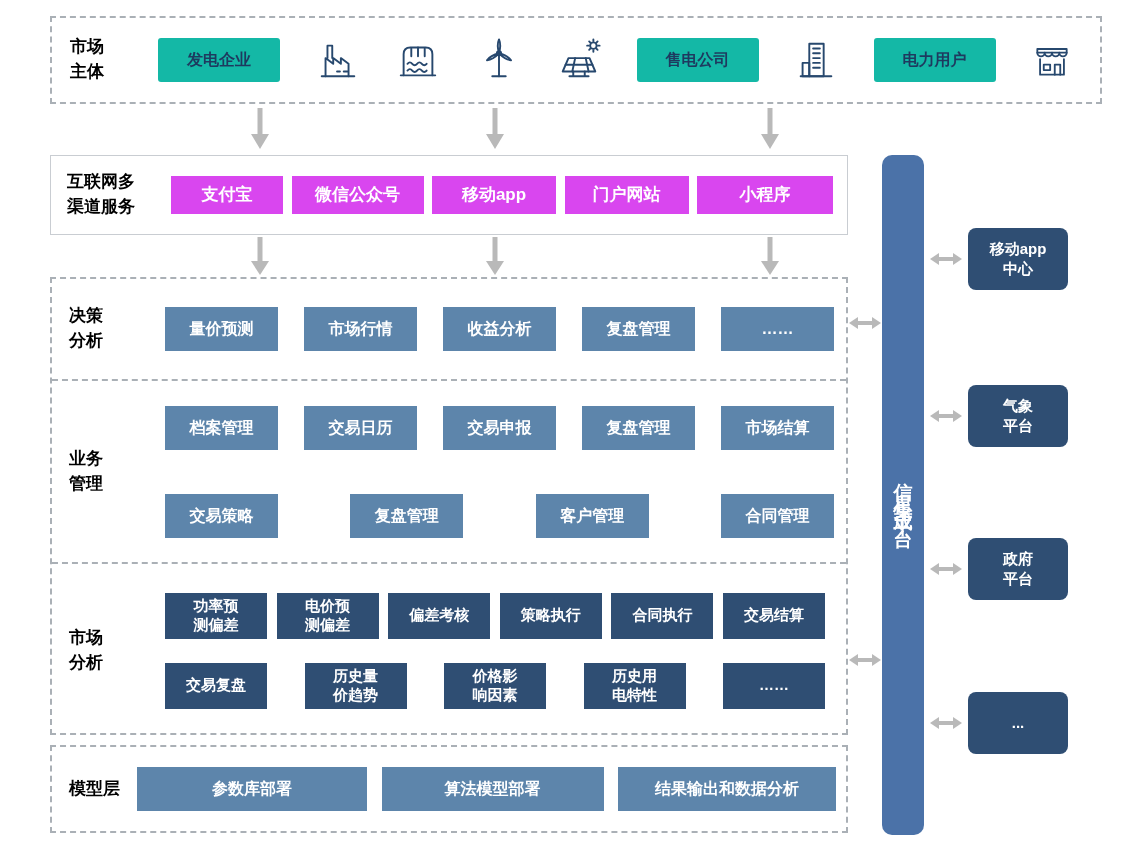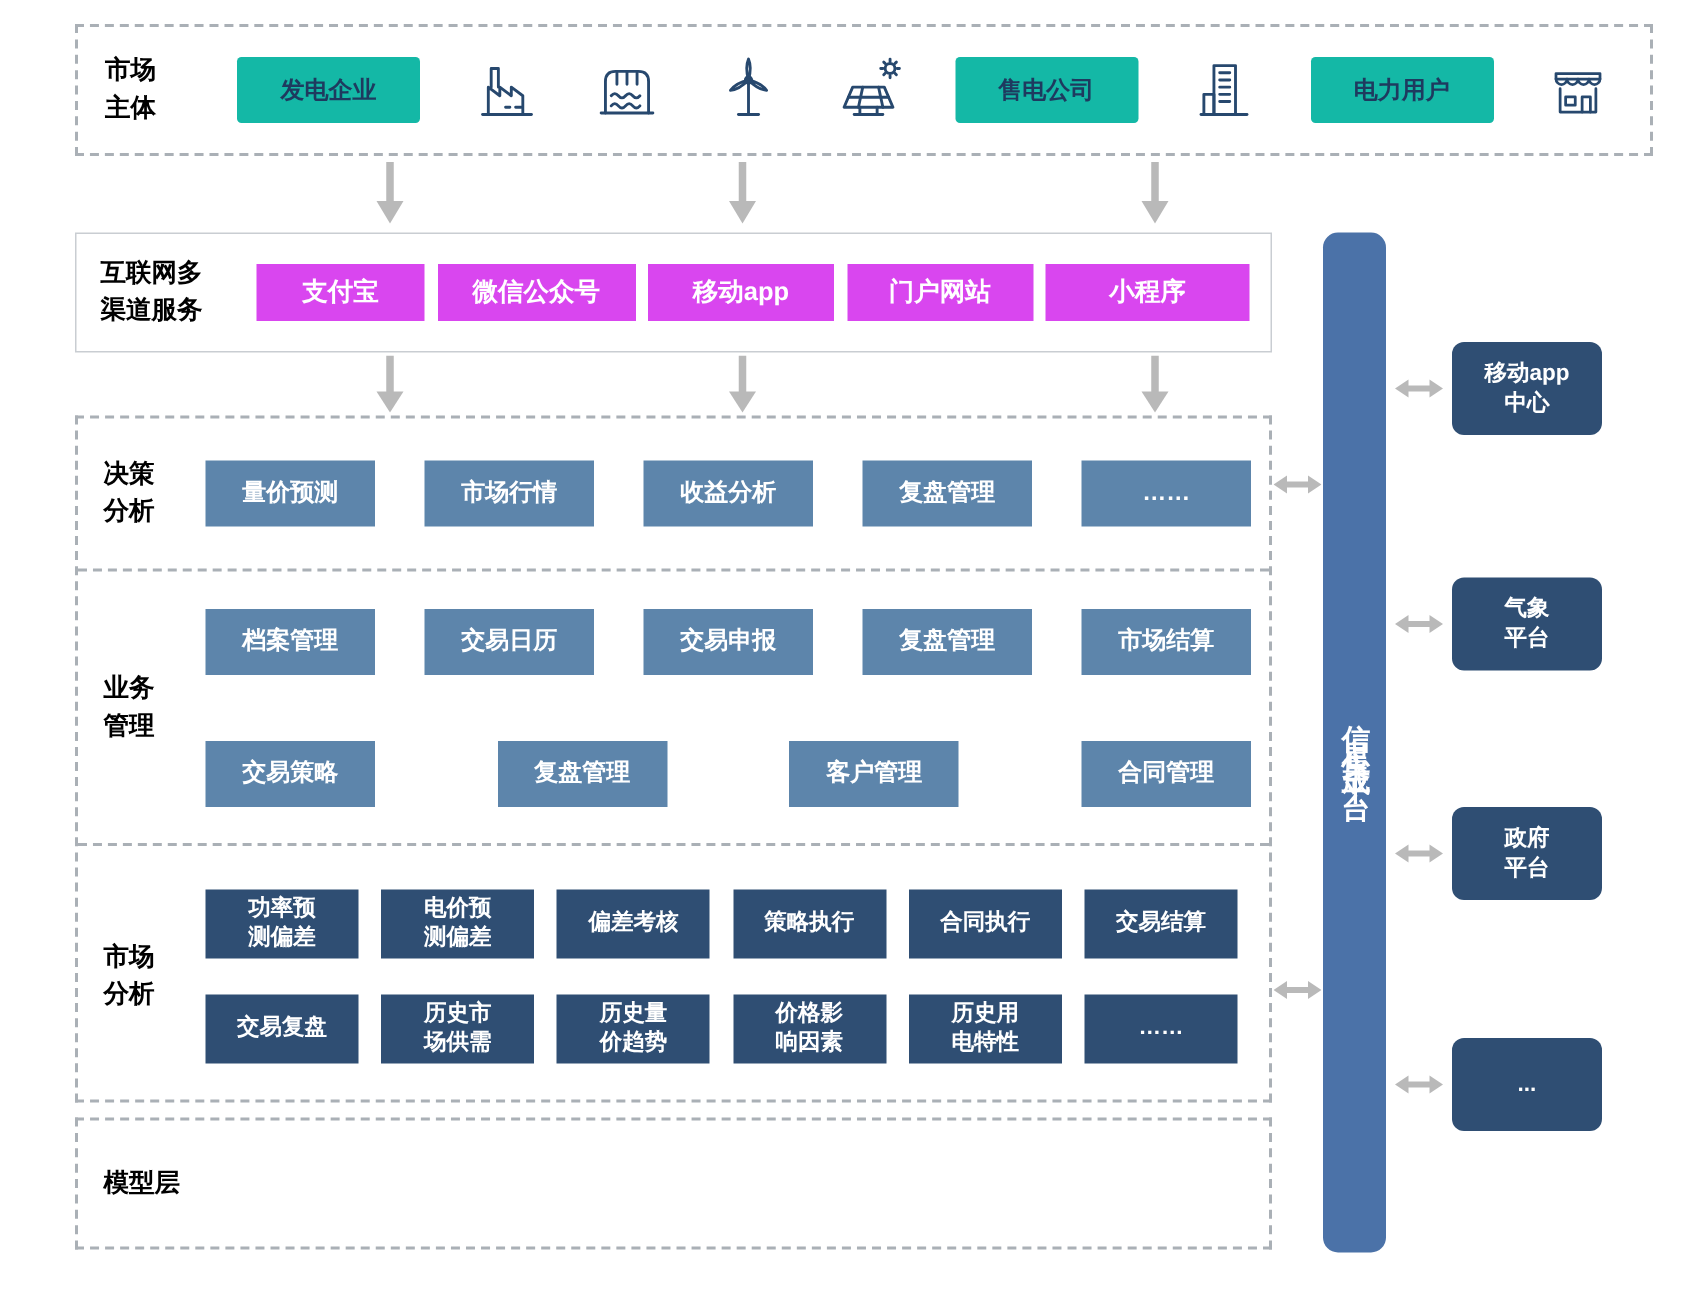"量价预测" .mrow .content { margin-left: none -> 28px }
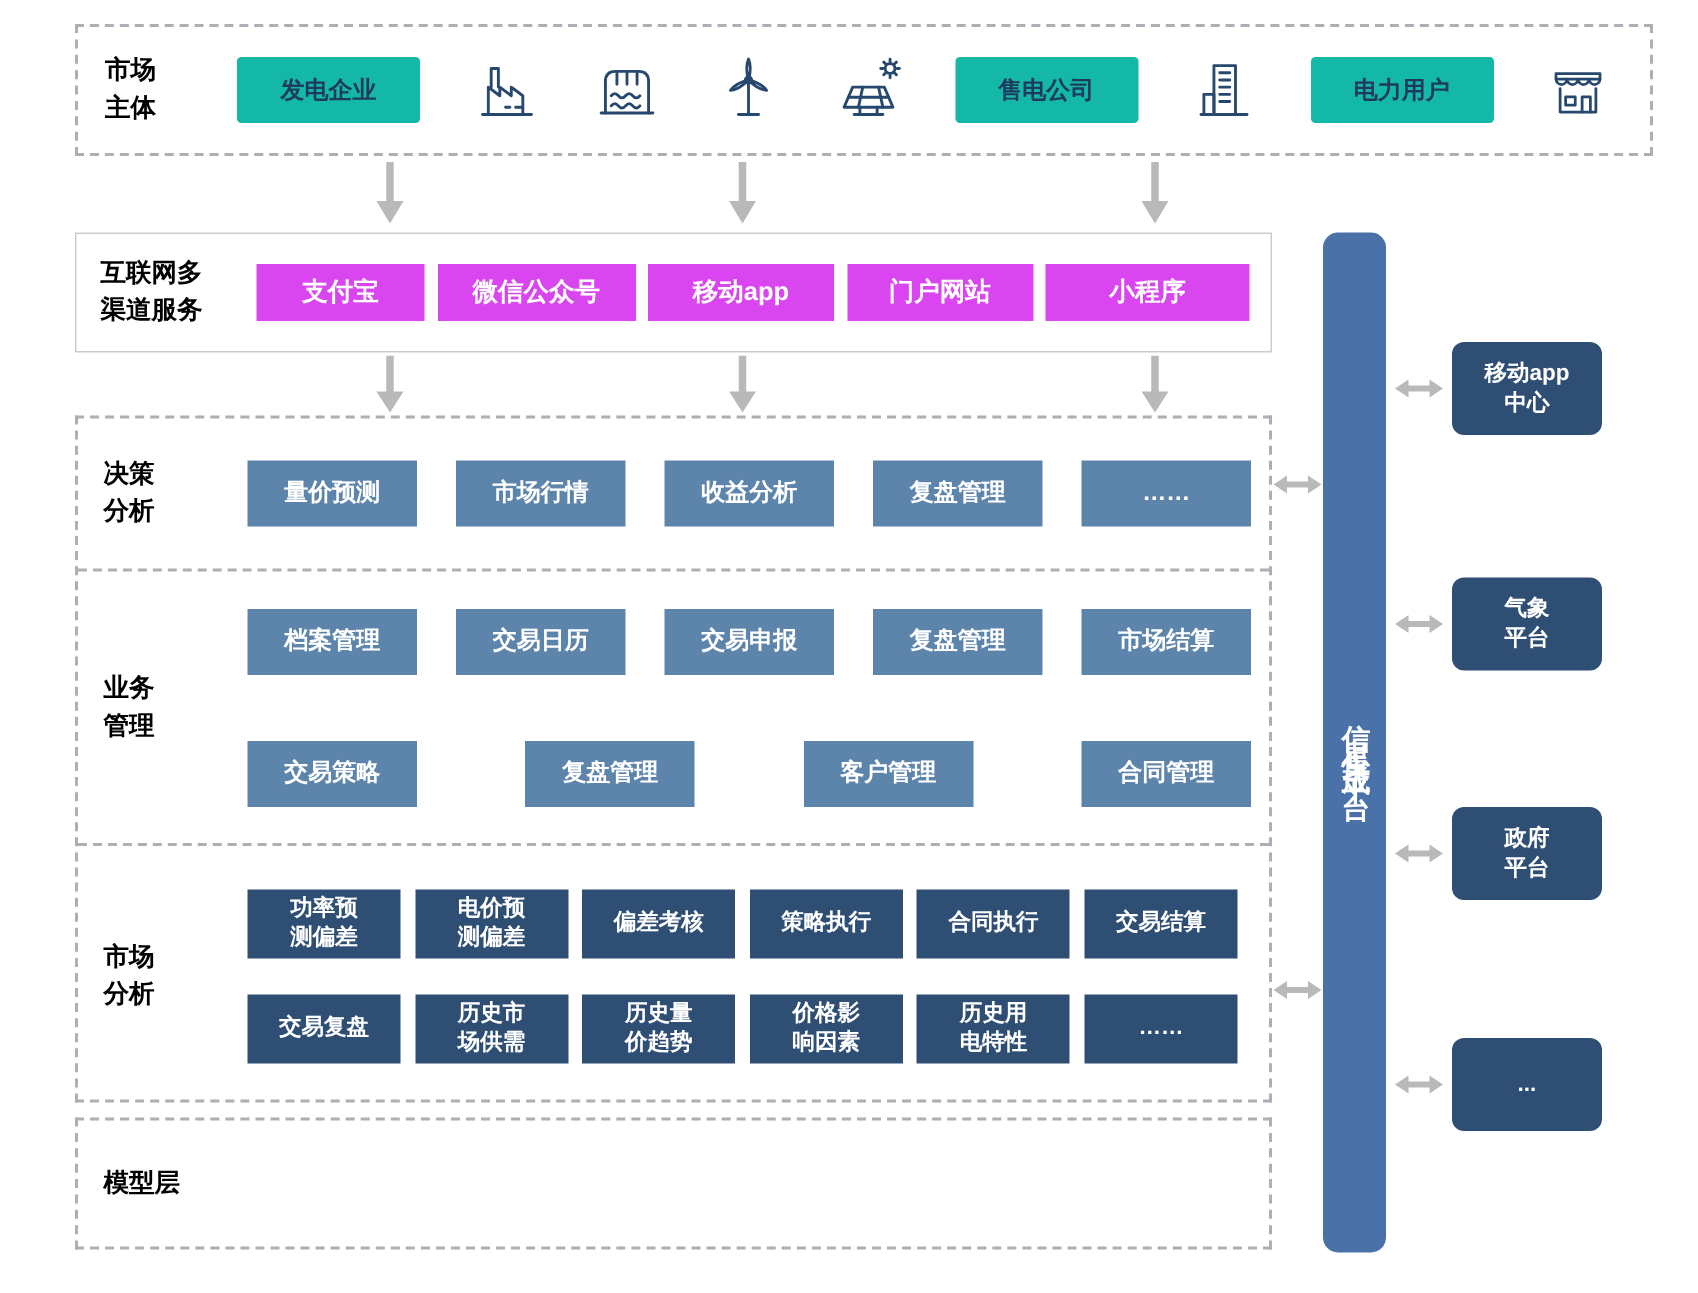"历史市" div.btn { html: <div>历史市 场供需</div> -> none }
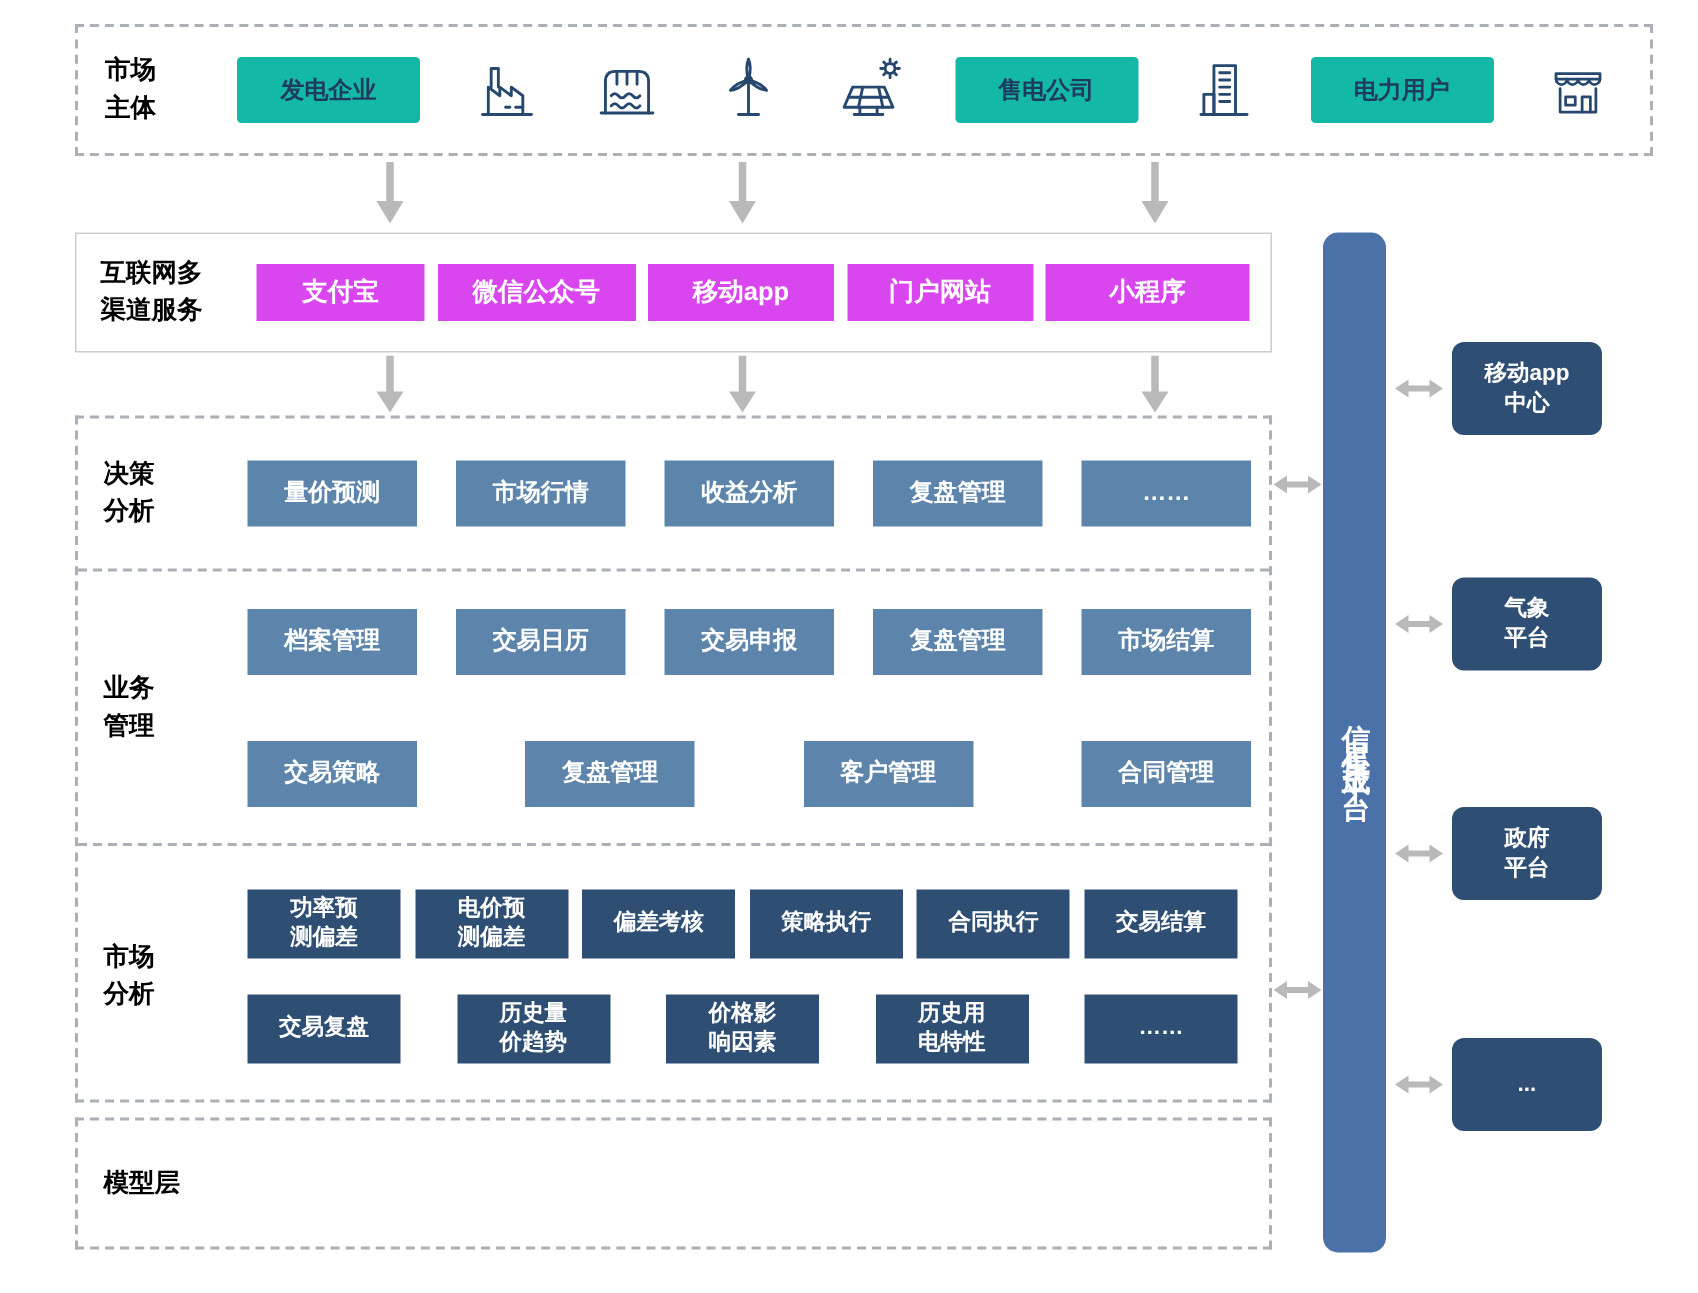"参数库部署" div.content { html: none -> <div> <div>参数库部署</div> <div>算法模型部署</div> <div>结果输出和数据分析</div> </div> }
